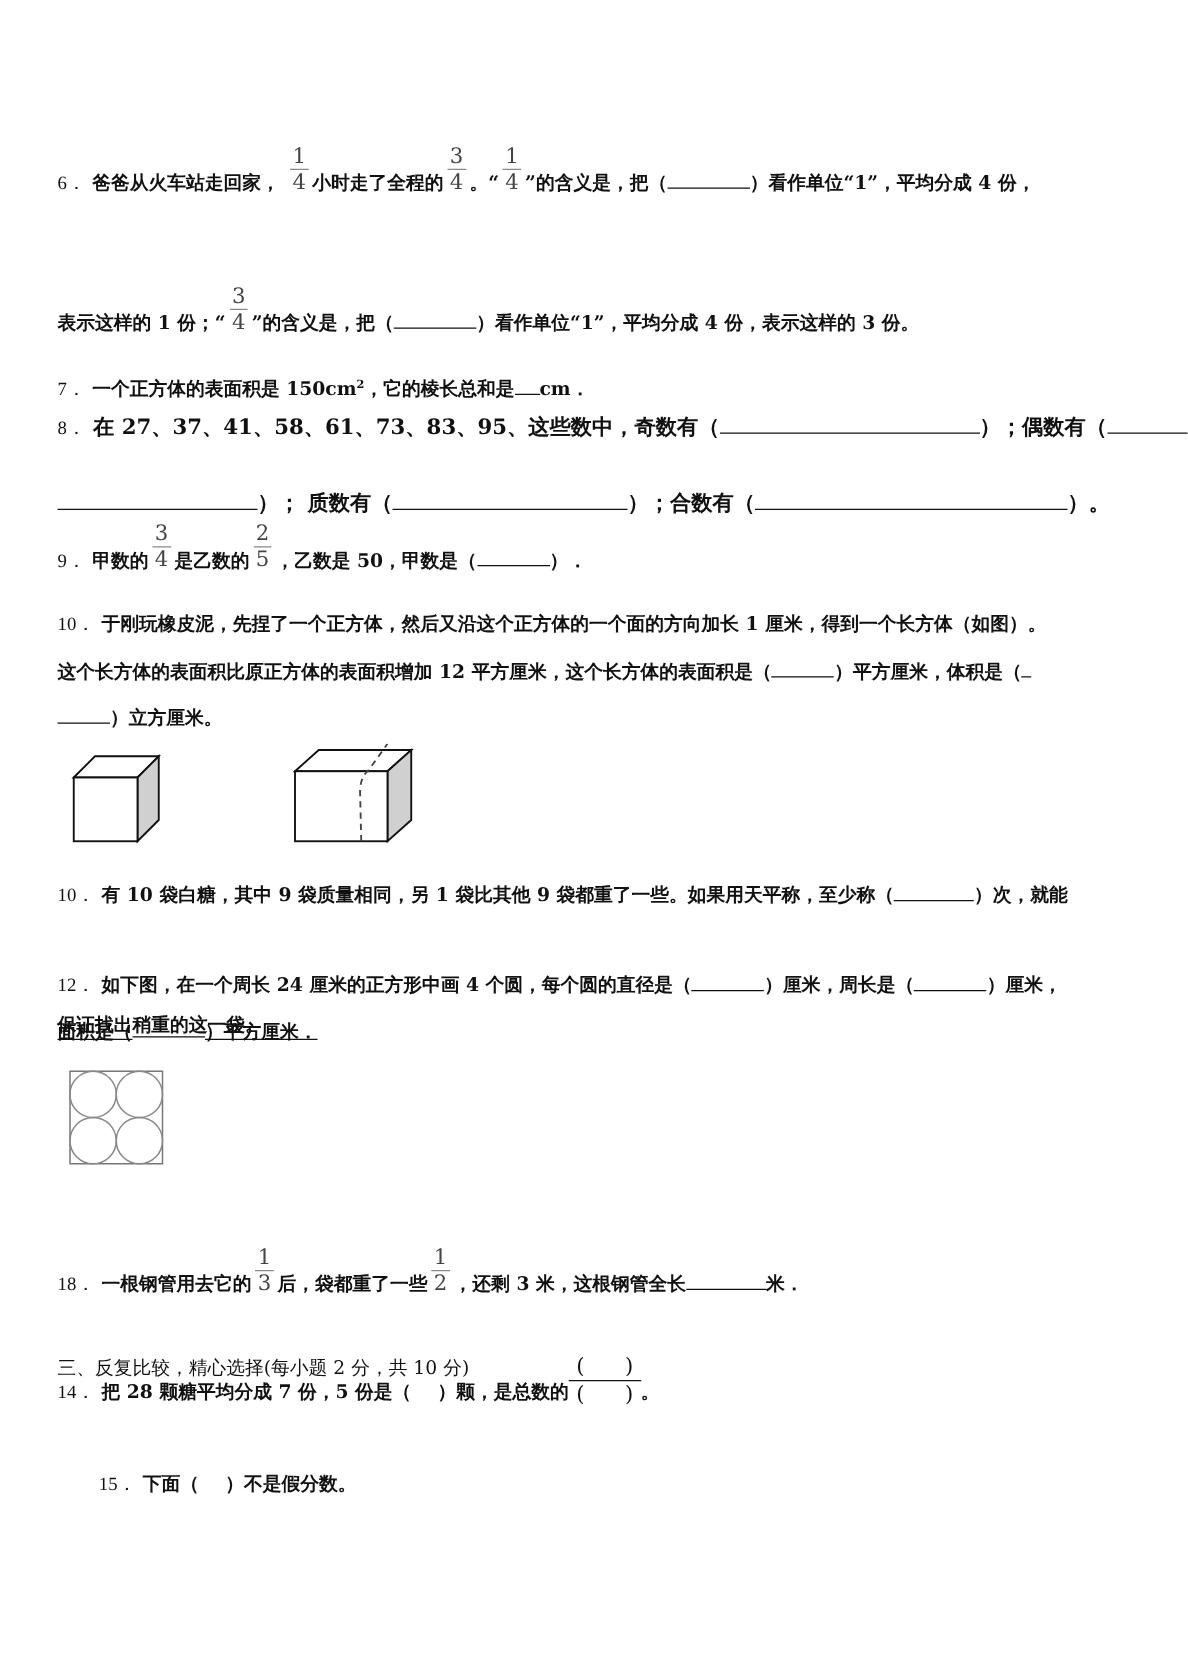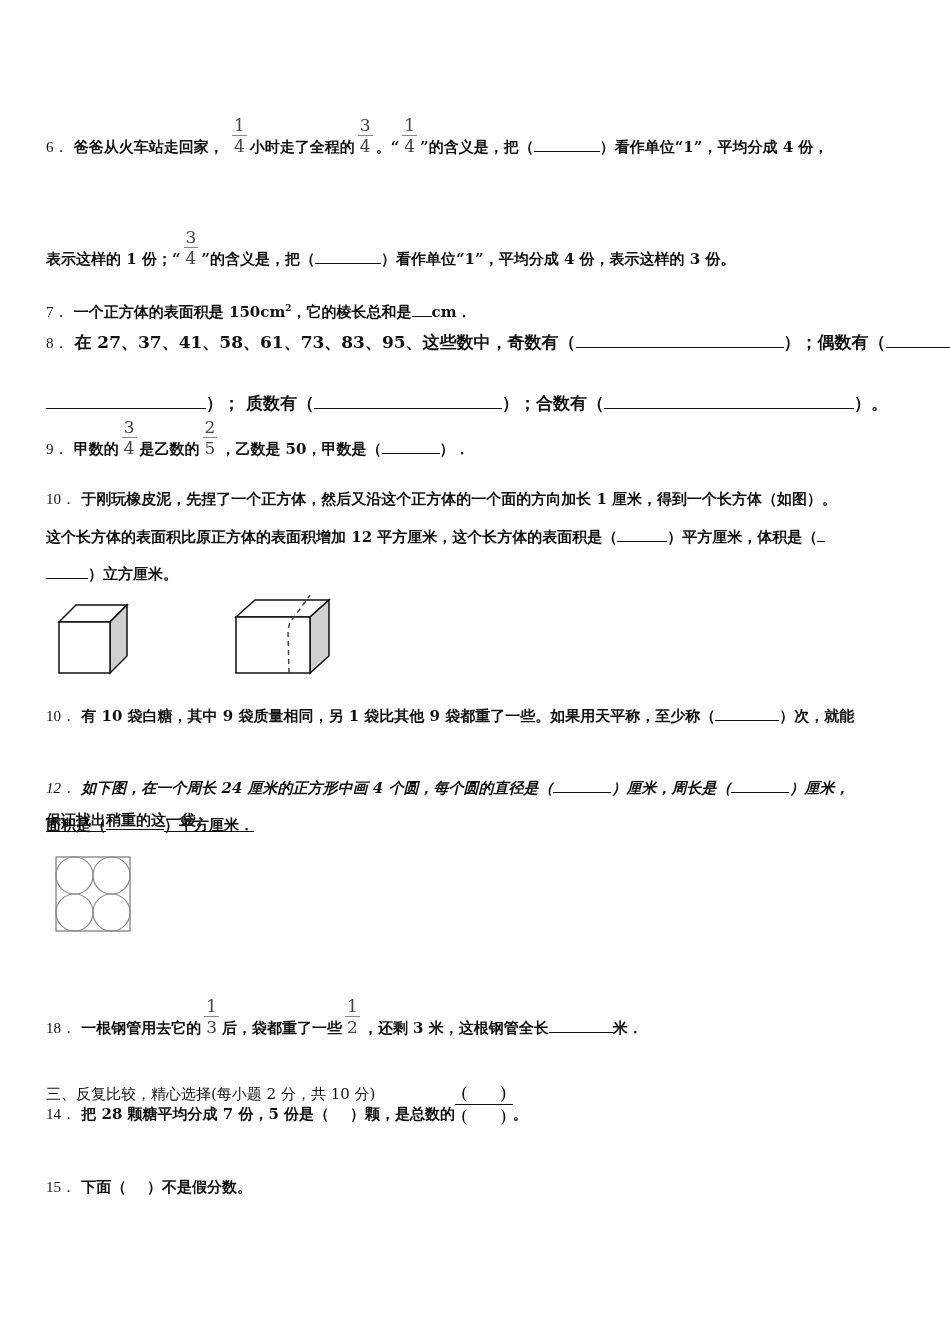"12． 如下图，在一个周长 24 厘米的正方形中画 4" div.line { font-style: italic -> none }
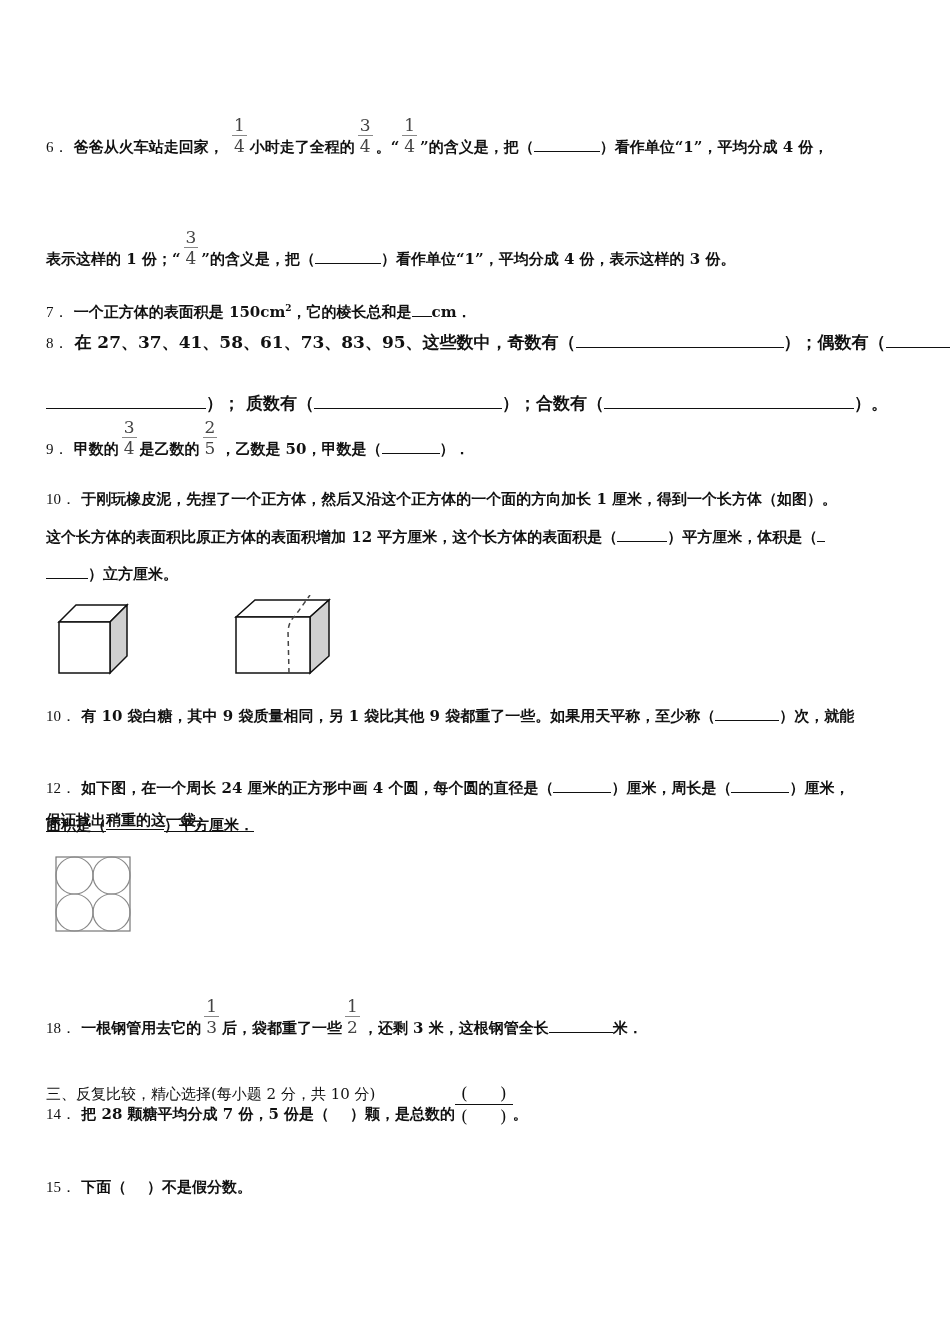"15． 下面（ ）不是假分数。" div.line { margin-left: none -> 33px }
